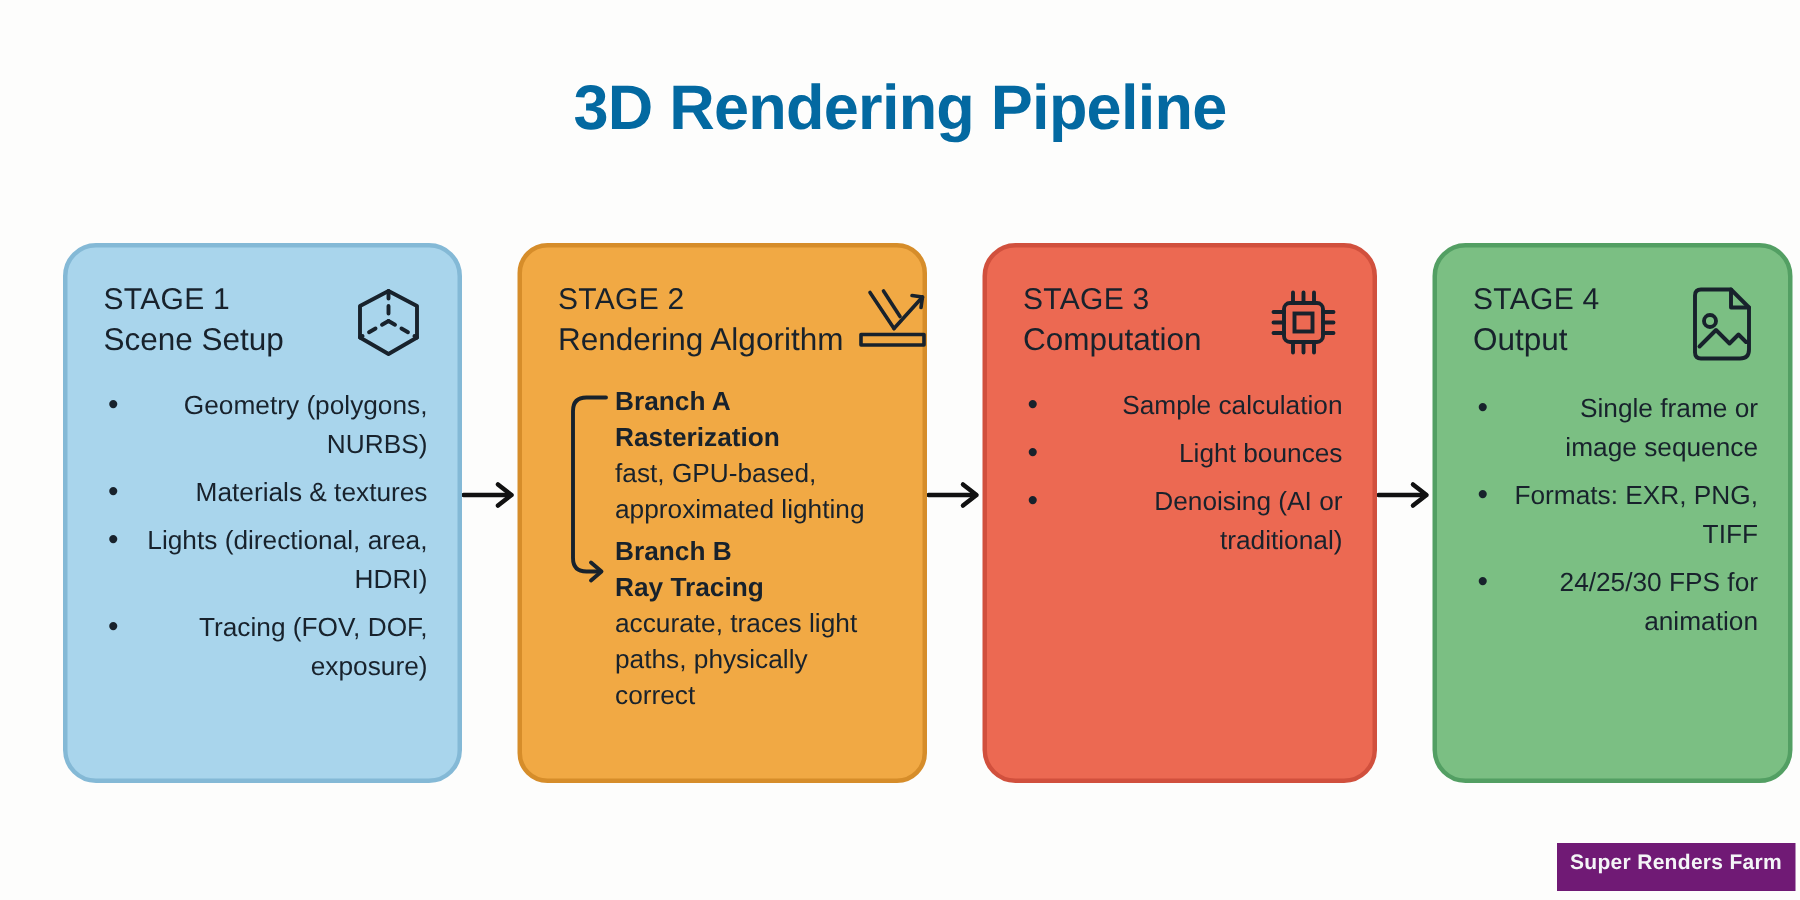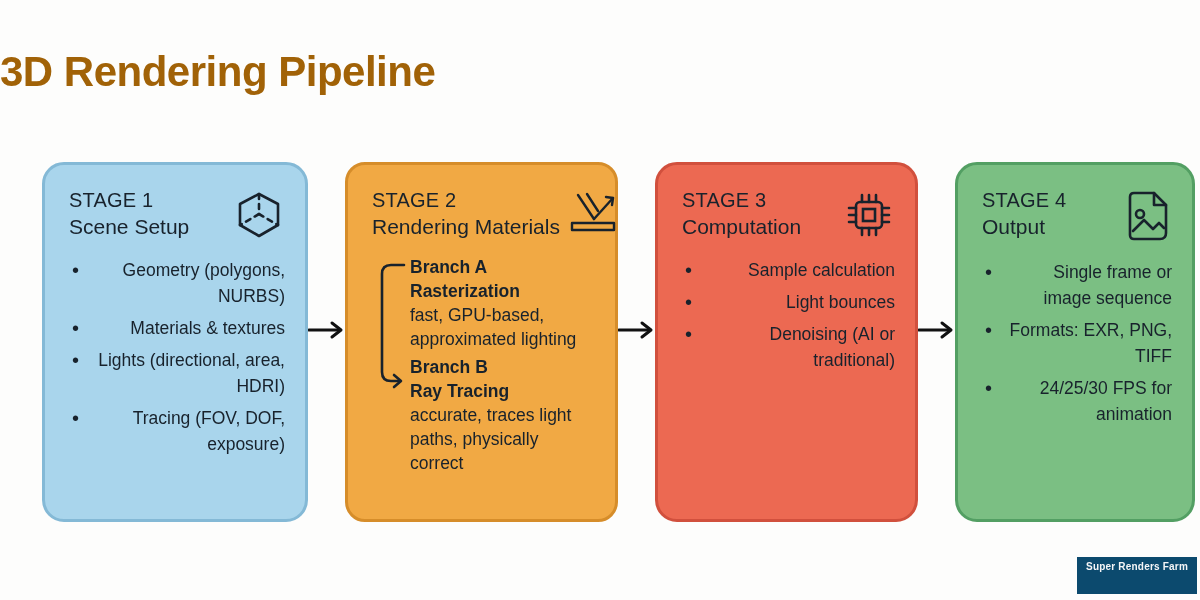"3D Rendering Pipeline" .title { color: #a16207 -> #0369a1; text-align: none -> center }
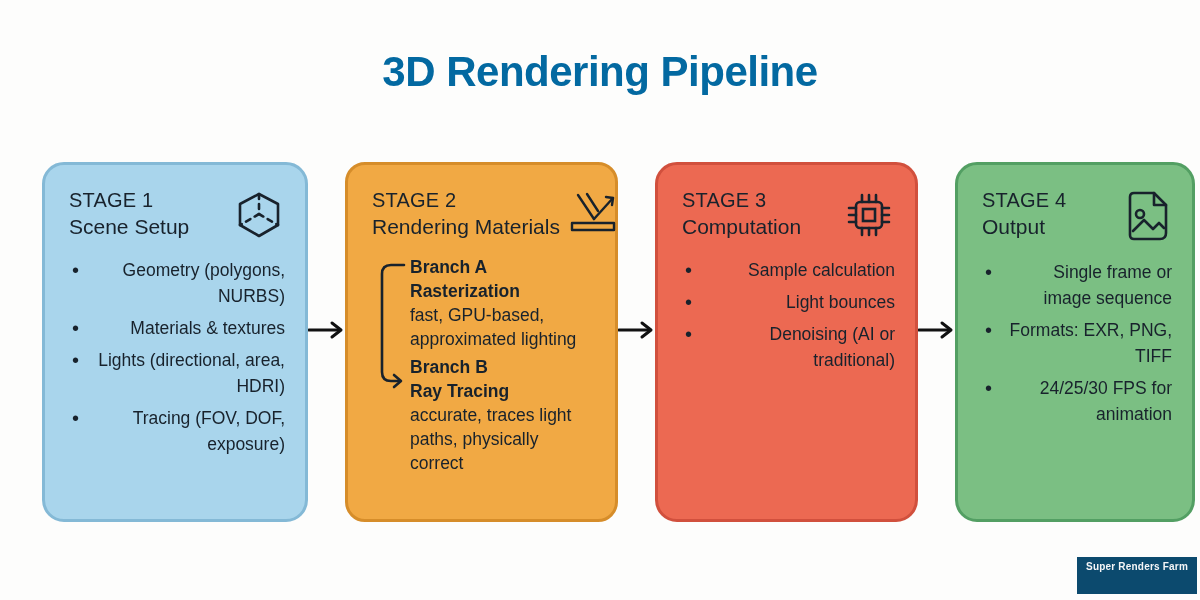"Rendering Materials" div.stage-name { text: Materials -> Algorithm }
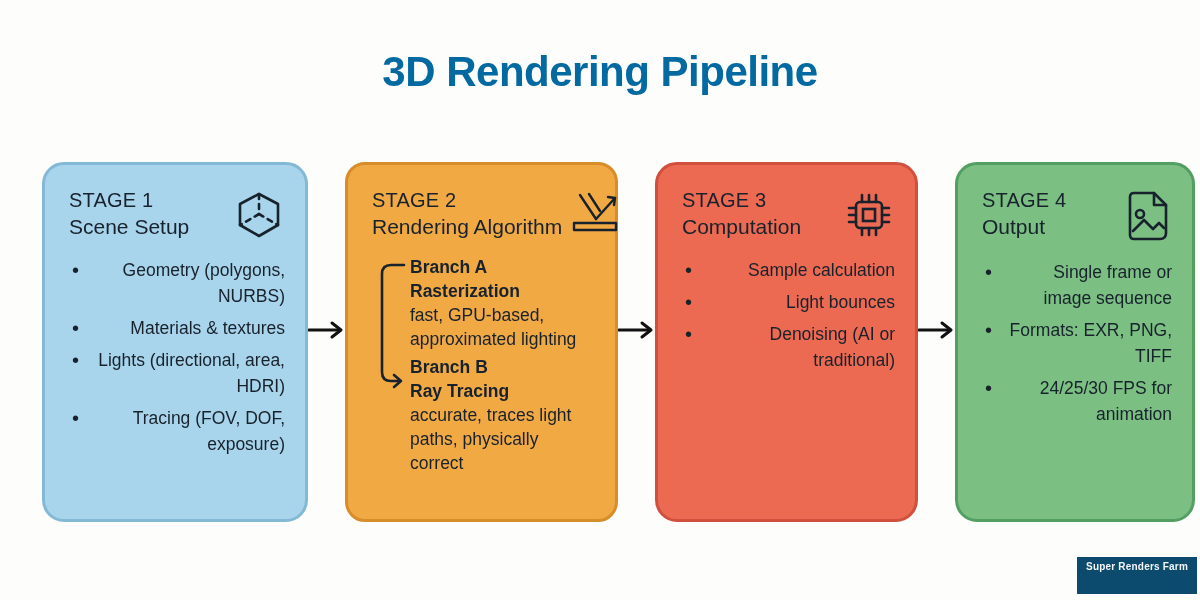"Super Renders Farm" .watermark { background: #0c4a6e -> #701a75; font-size: 10px -> 14px; padding: 4px 9px 22px 9px -> 4px 9px 12px 9px }
